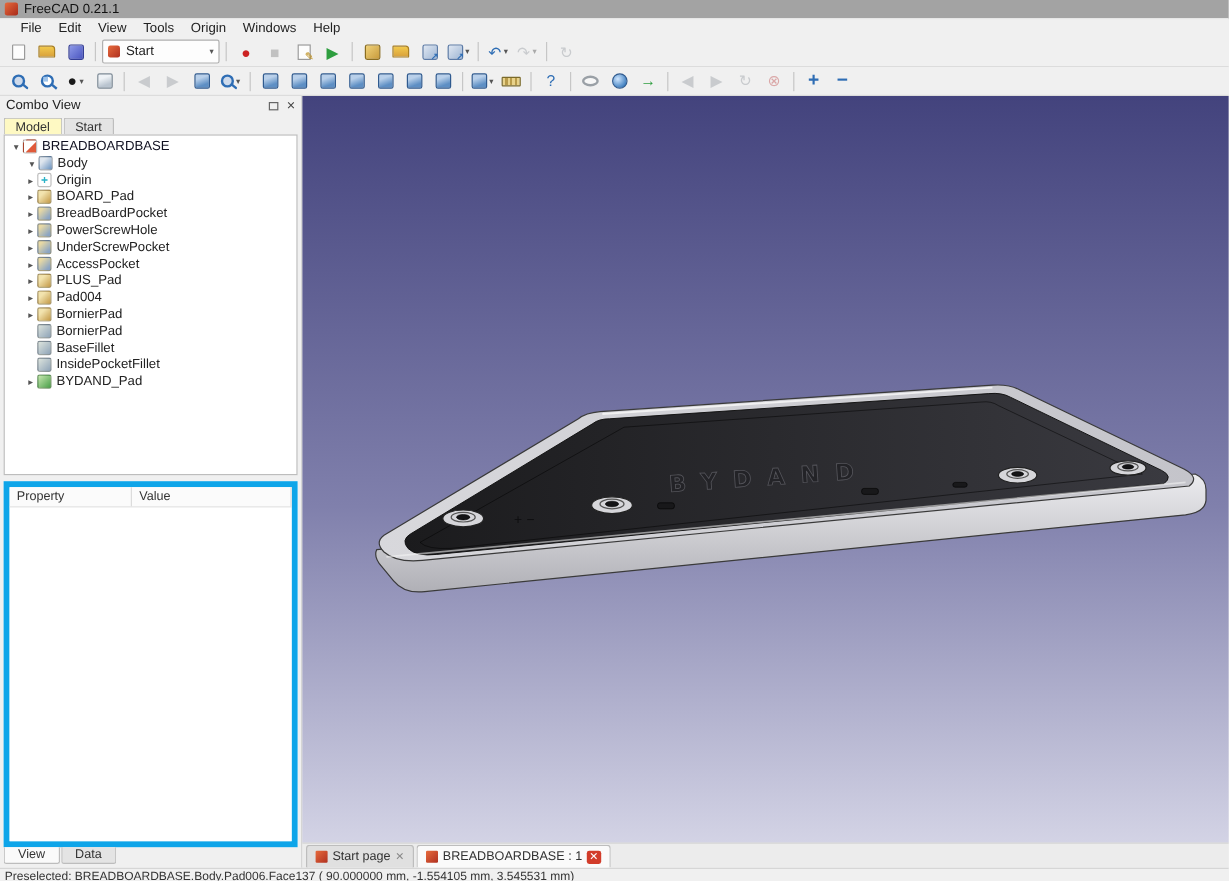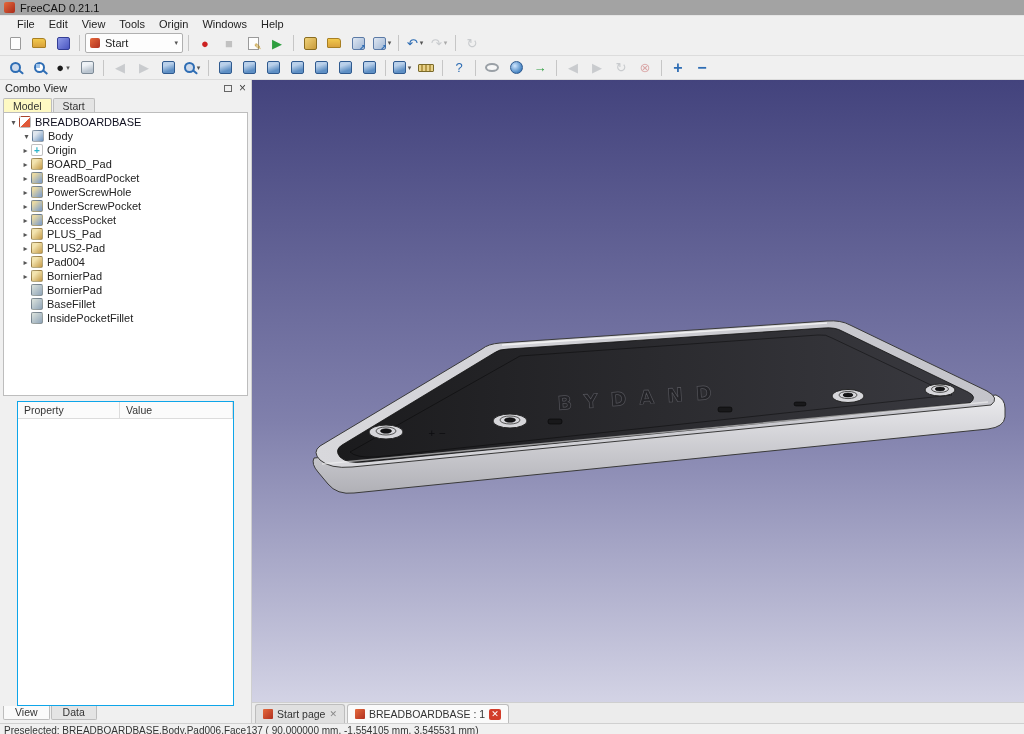"PLUS2-Pad" div.tree-row { html: <div> <span></span> <span></span> <span>PLUS2-Pad</span> </div> -> none }
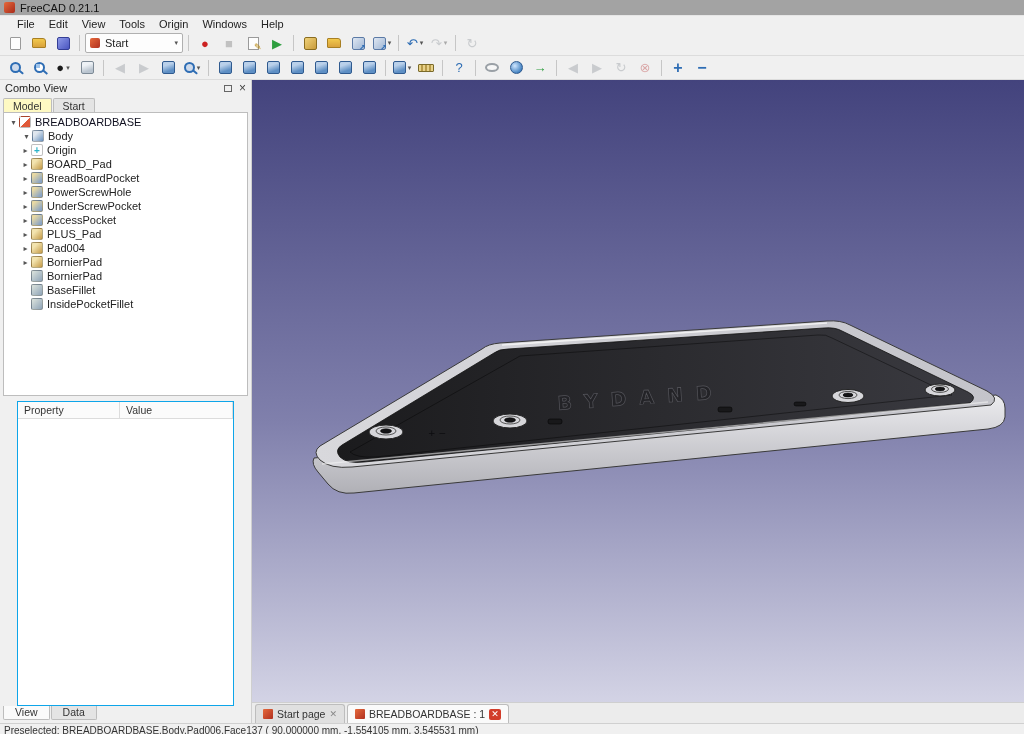"BYDAND_Pad" div.tree-row { html: none -> <div> <span></span> <span></span> <span>BYDAND_Pad</span> </div> }
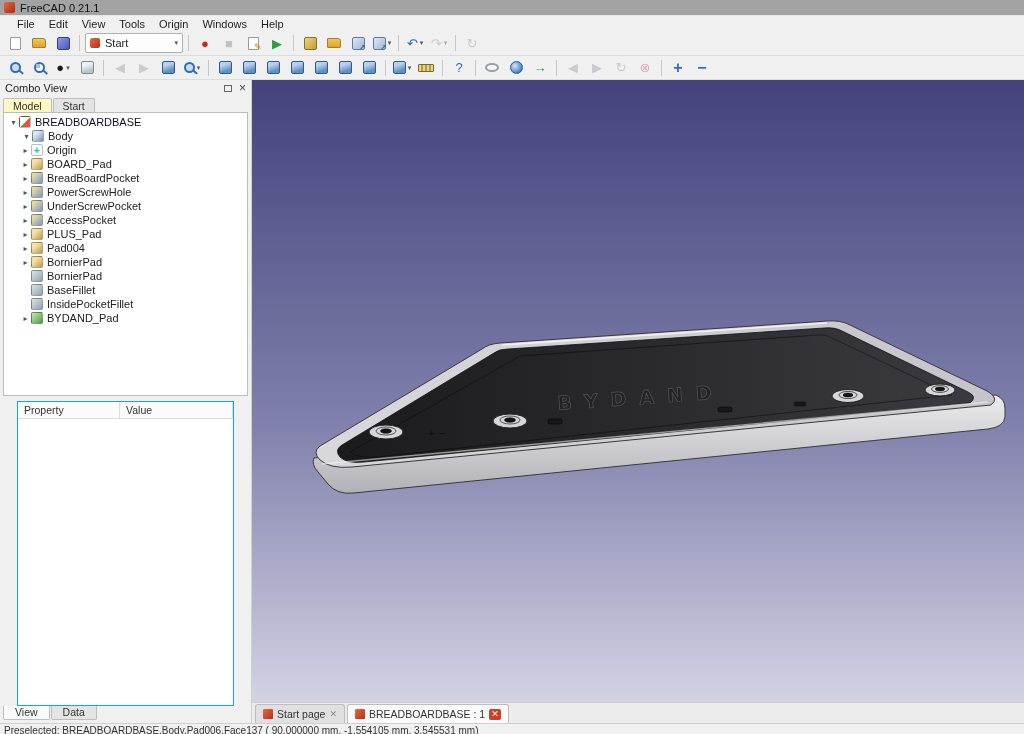"Property" .prop-panel { border: 1px solid #0ea5e9 -> 5px solid #0ea5e9; margin: 0 17px -> 0 3px }
